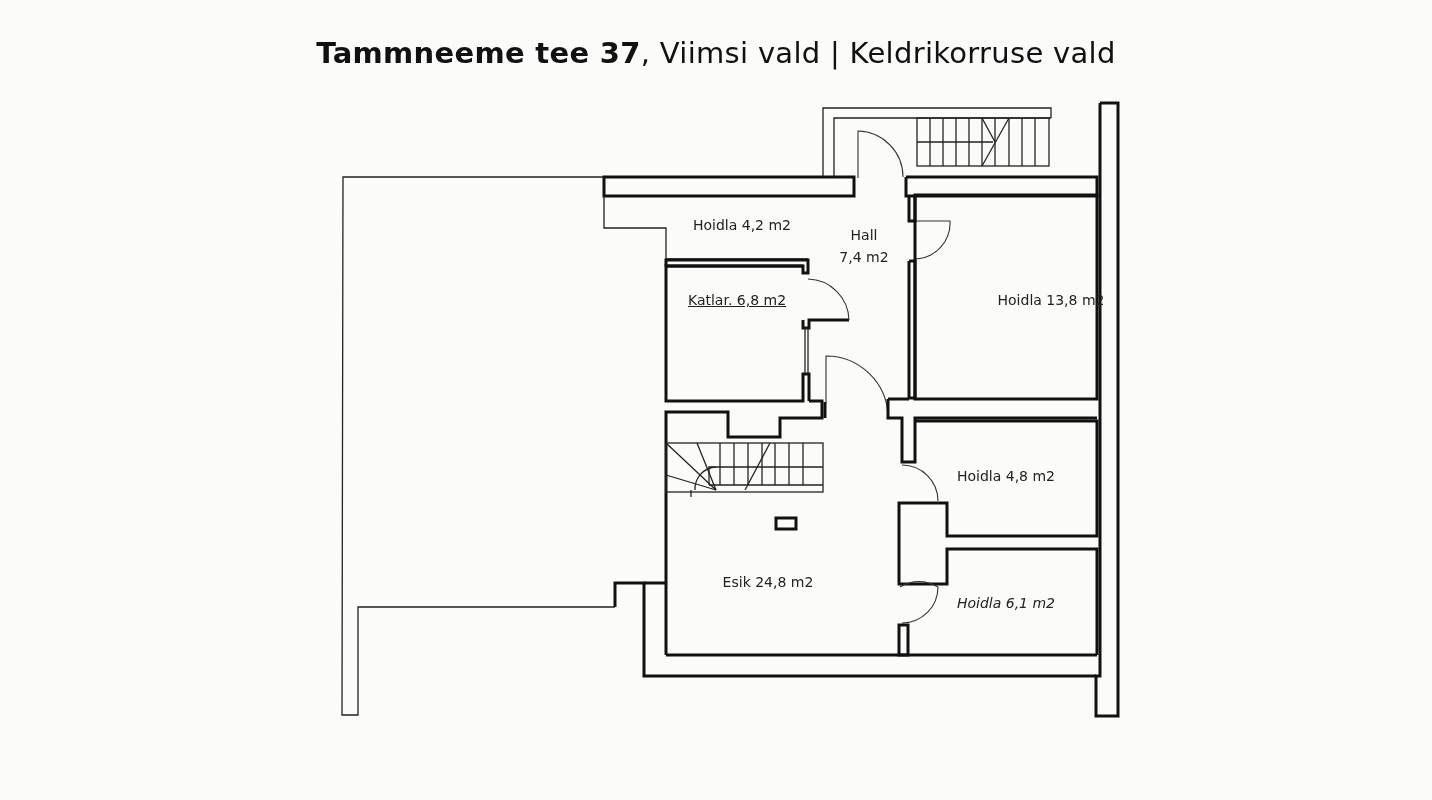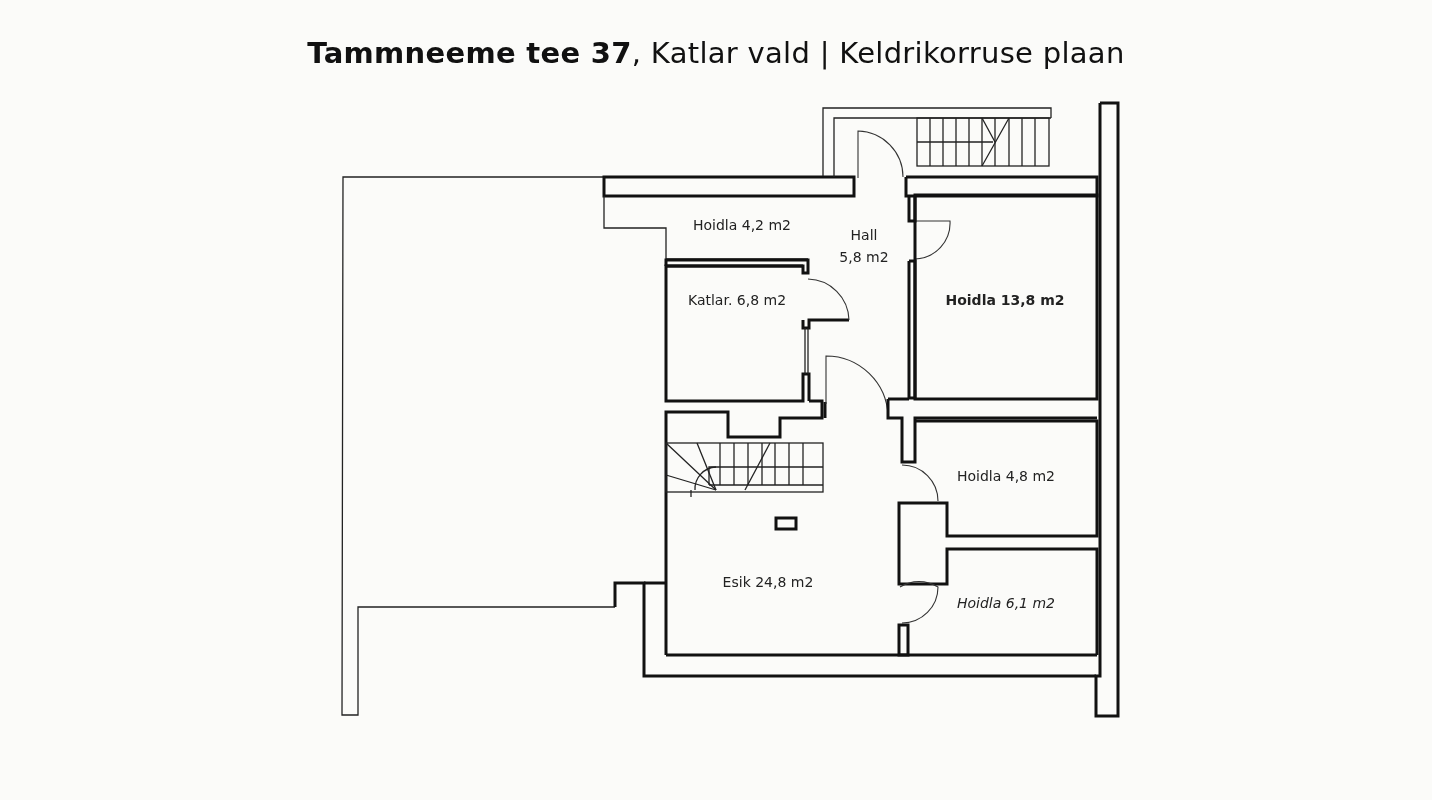", Katlar vald | Keldrikorruse" span.light { text: Katlar vald | Keldrikorruse plaan -> Viimsi vald | Keldrikorruse vald }
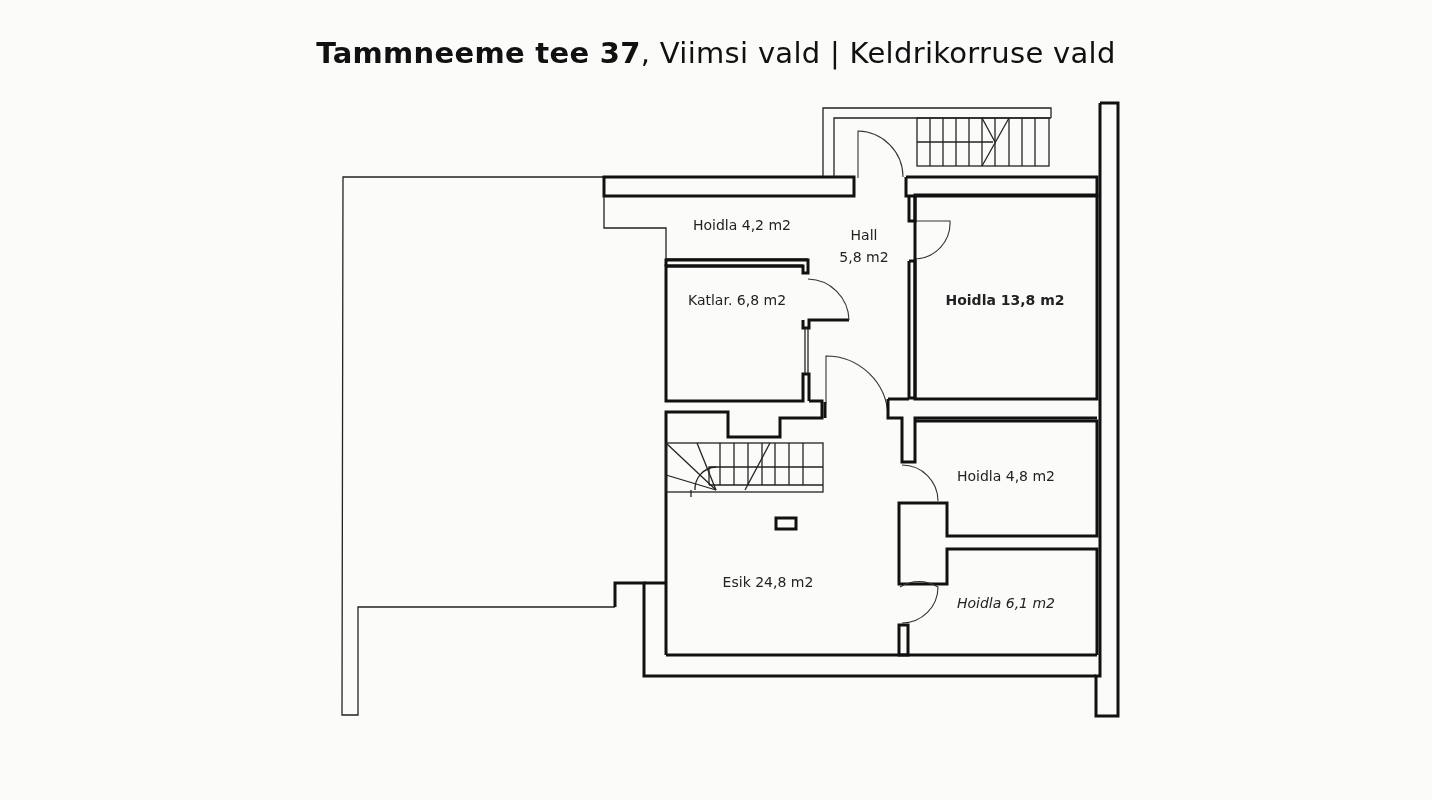"5,8 m2" div { text: 5,8 -> 7,4 }
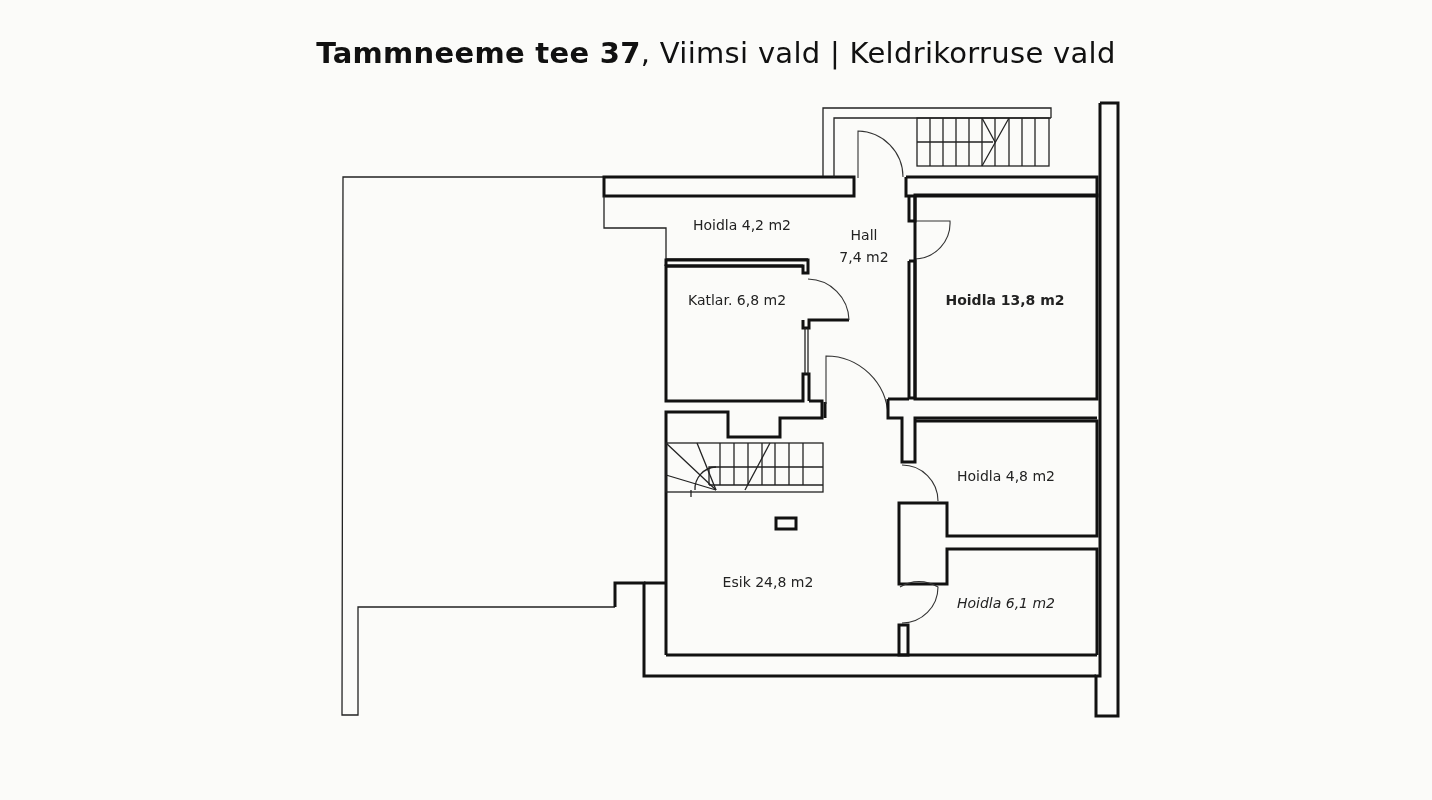"Katlar. 6,8 m2" div.room-label { text-decoration: none -> underline }
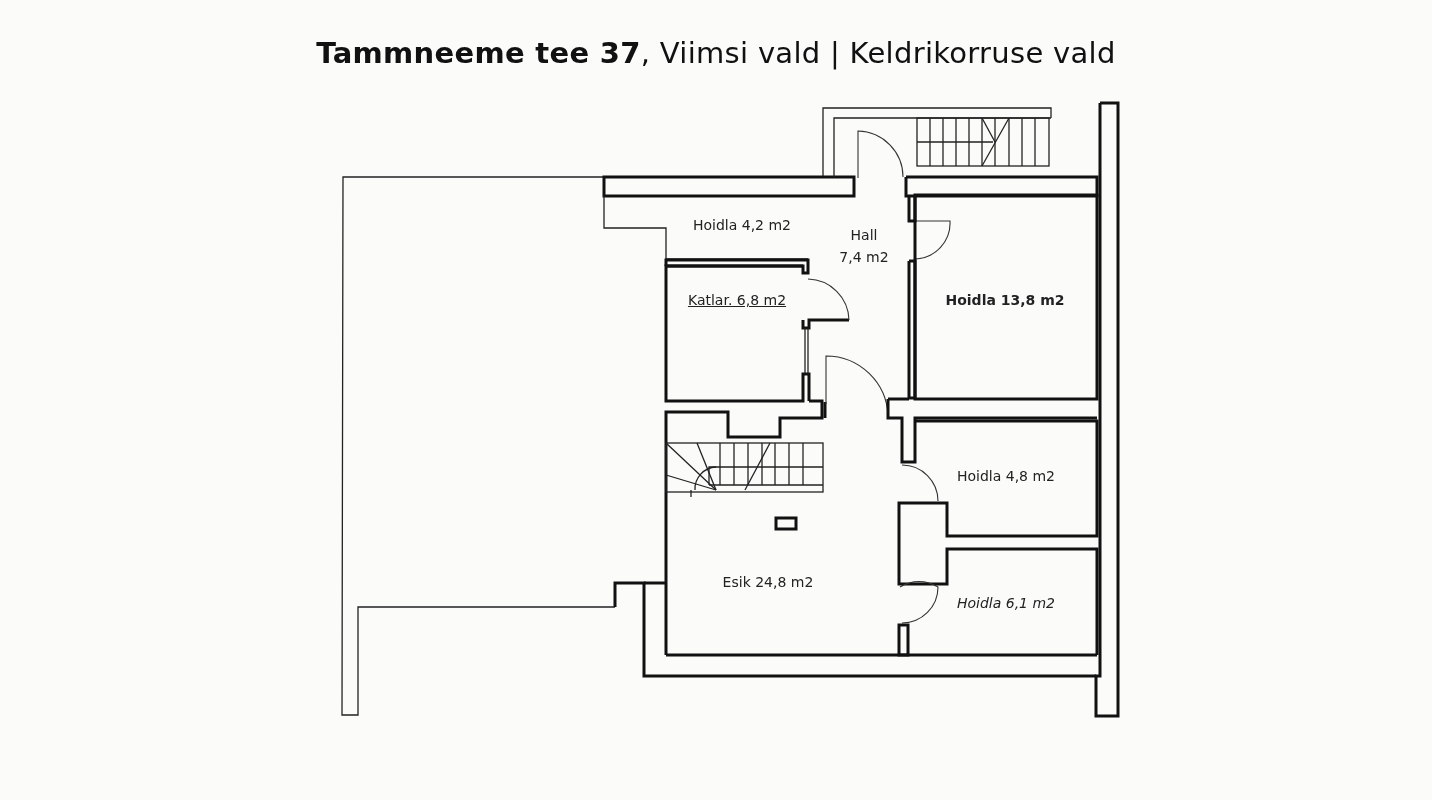"Hoidla 13,8 m2" div.room-label { font-weight: bold -> none; left: 1005px -> 1051px }
